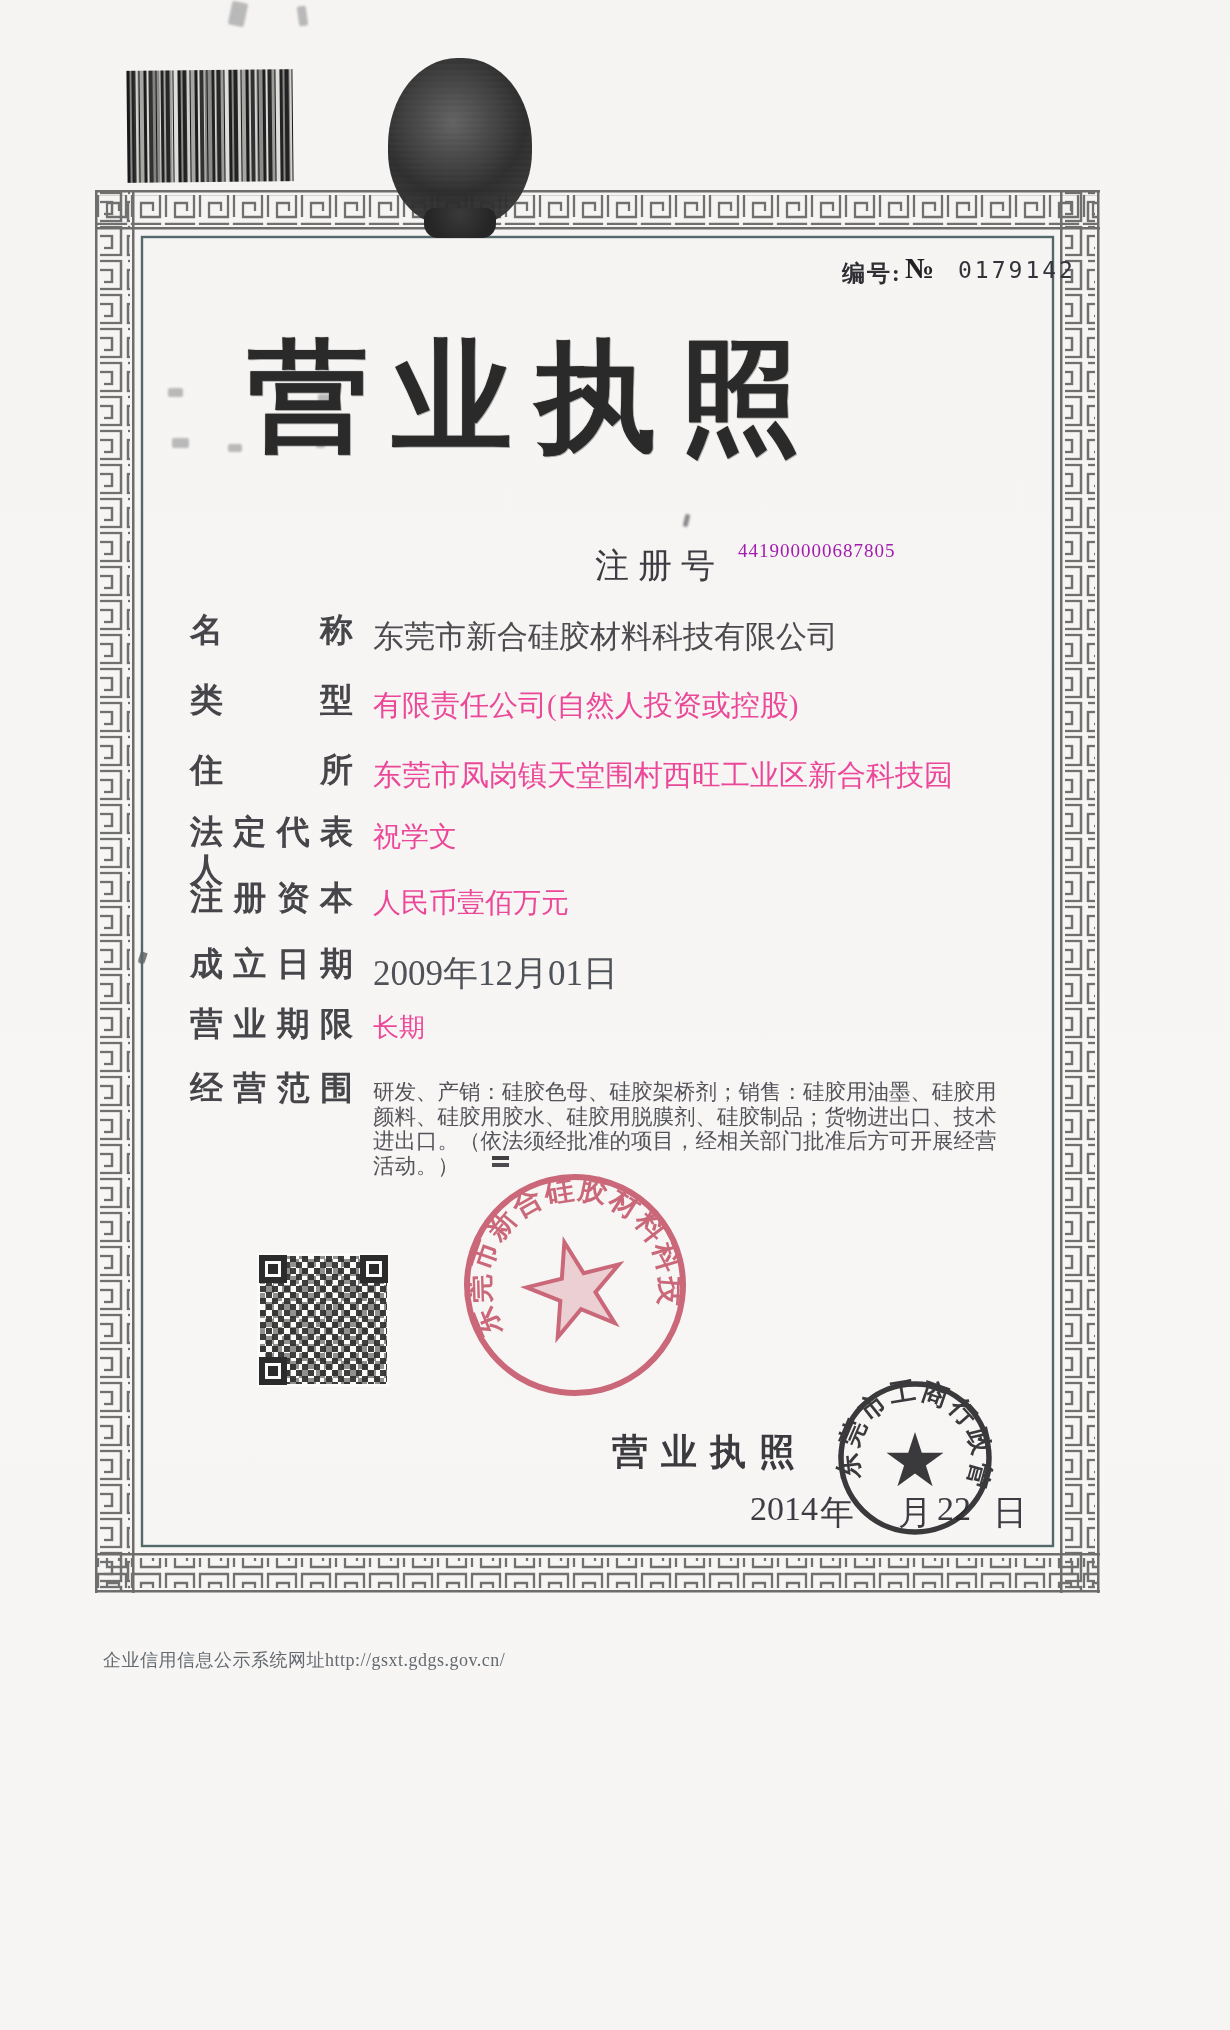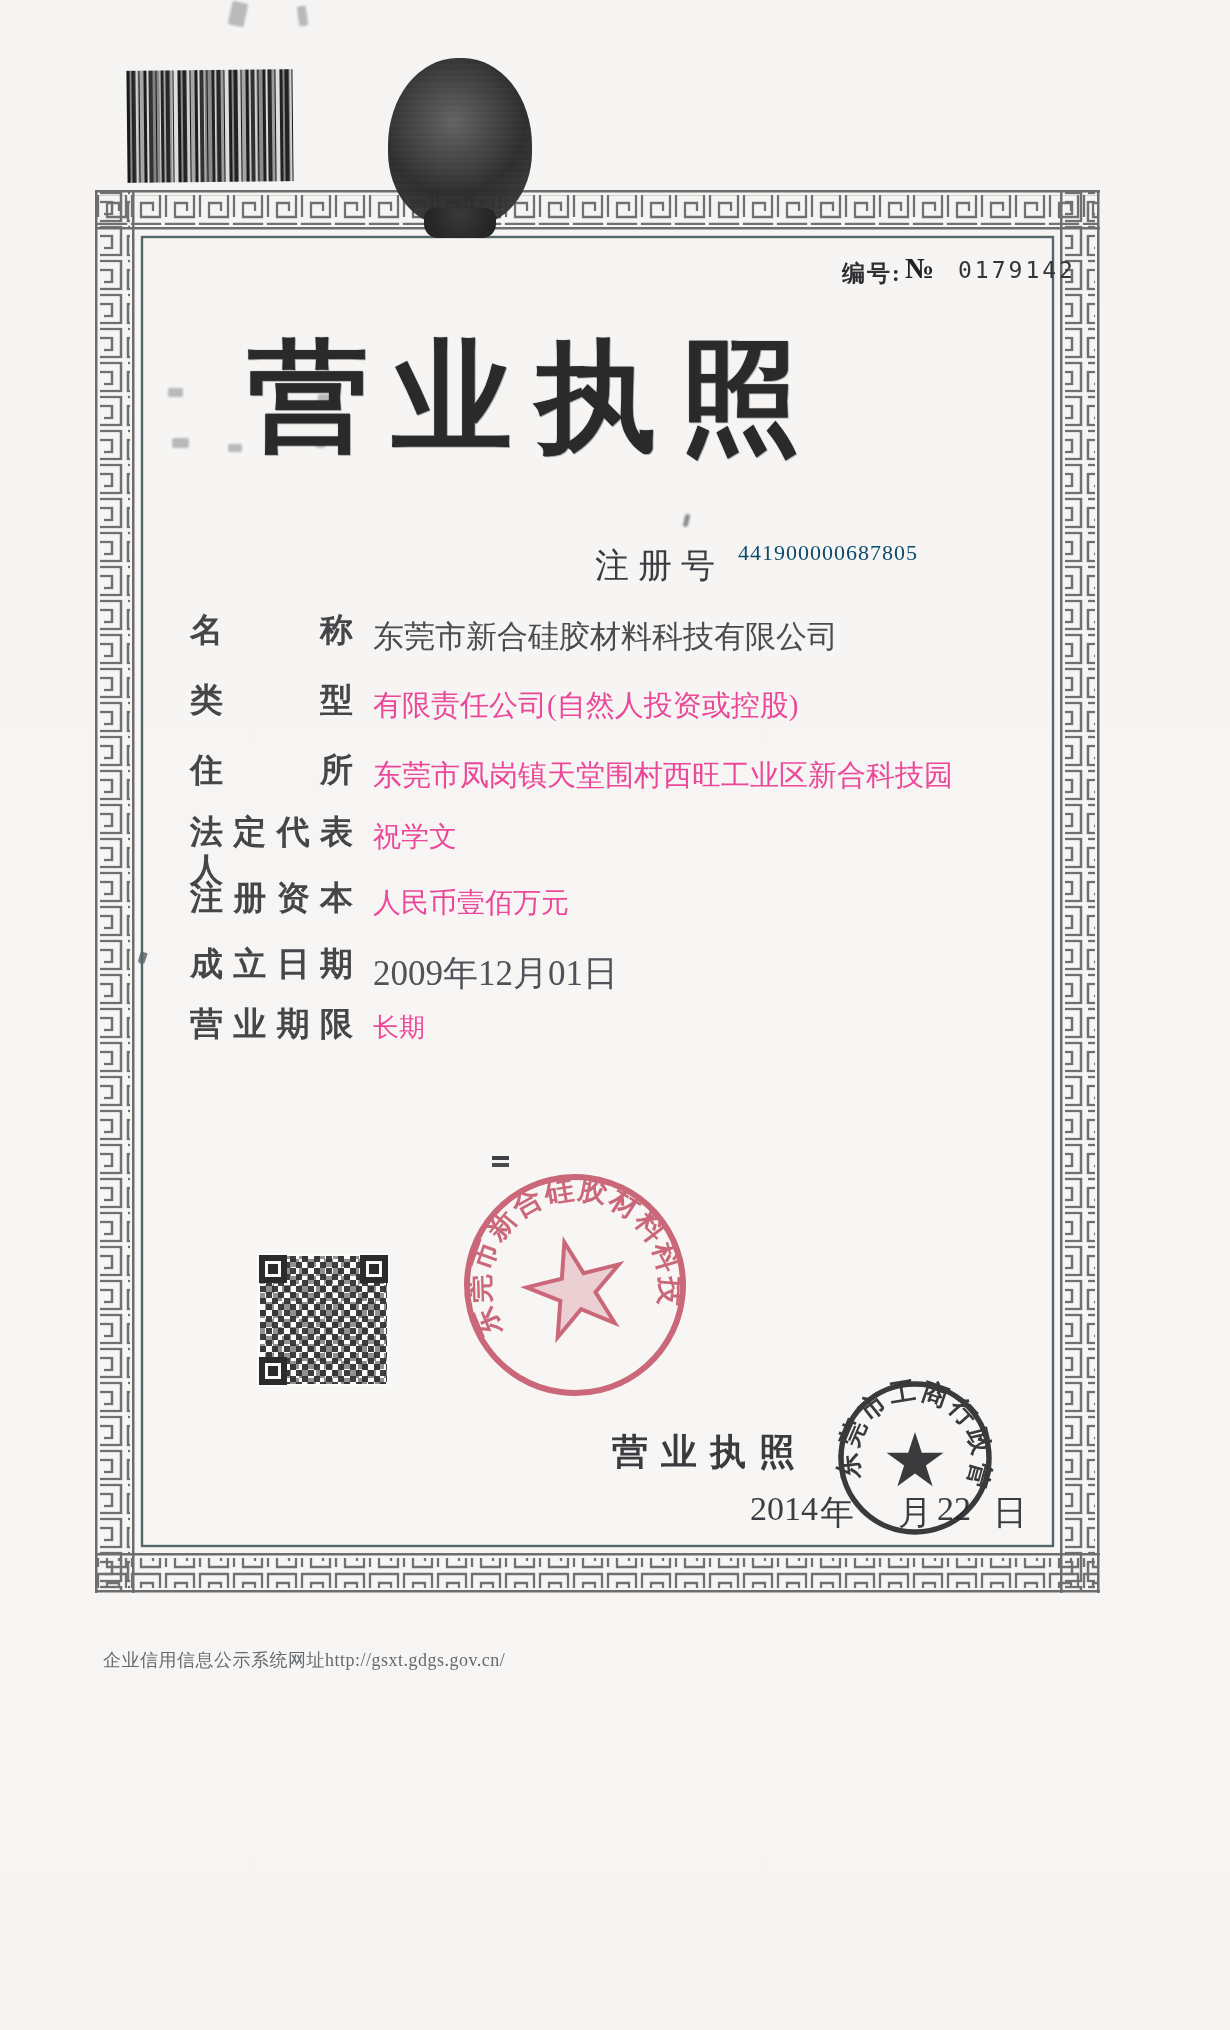"441900000687805" .reg-num { color: #0c4a6e -> #a21caf; font-size: 22px -> 19px }
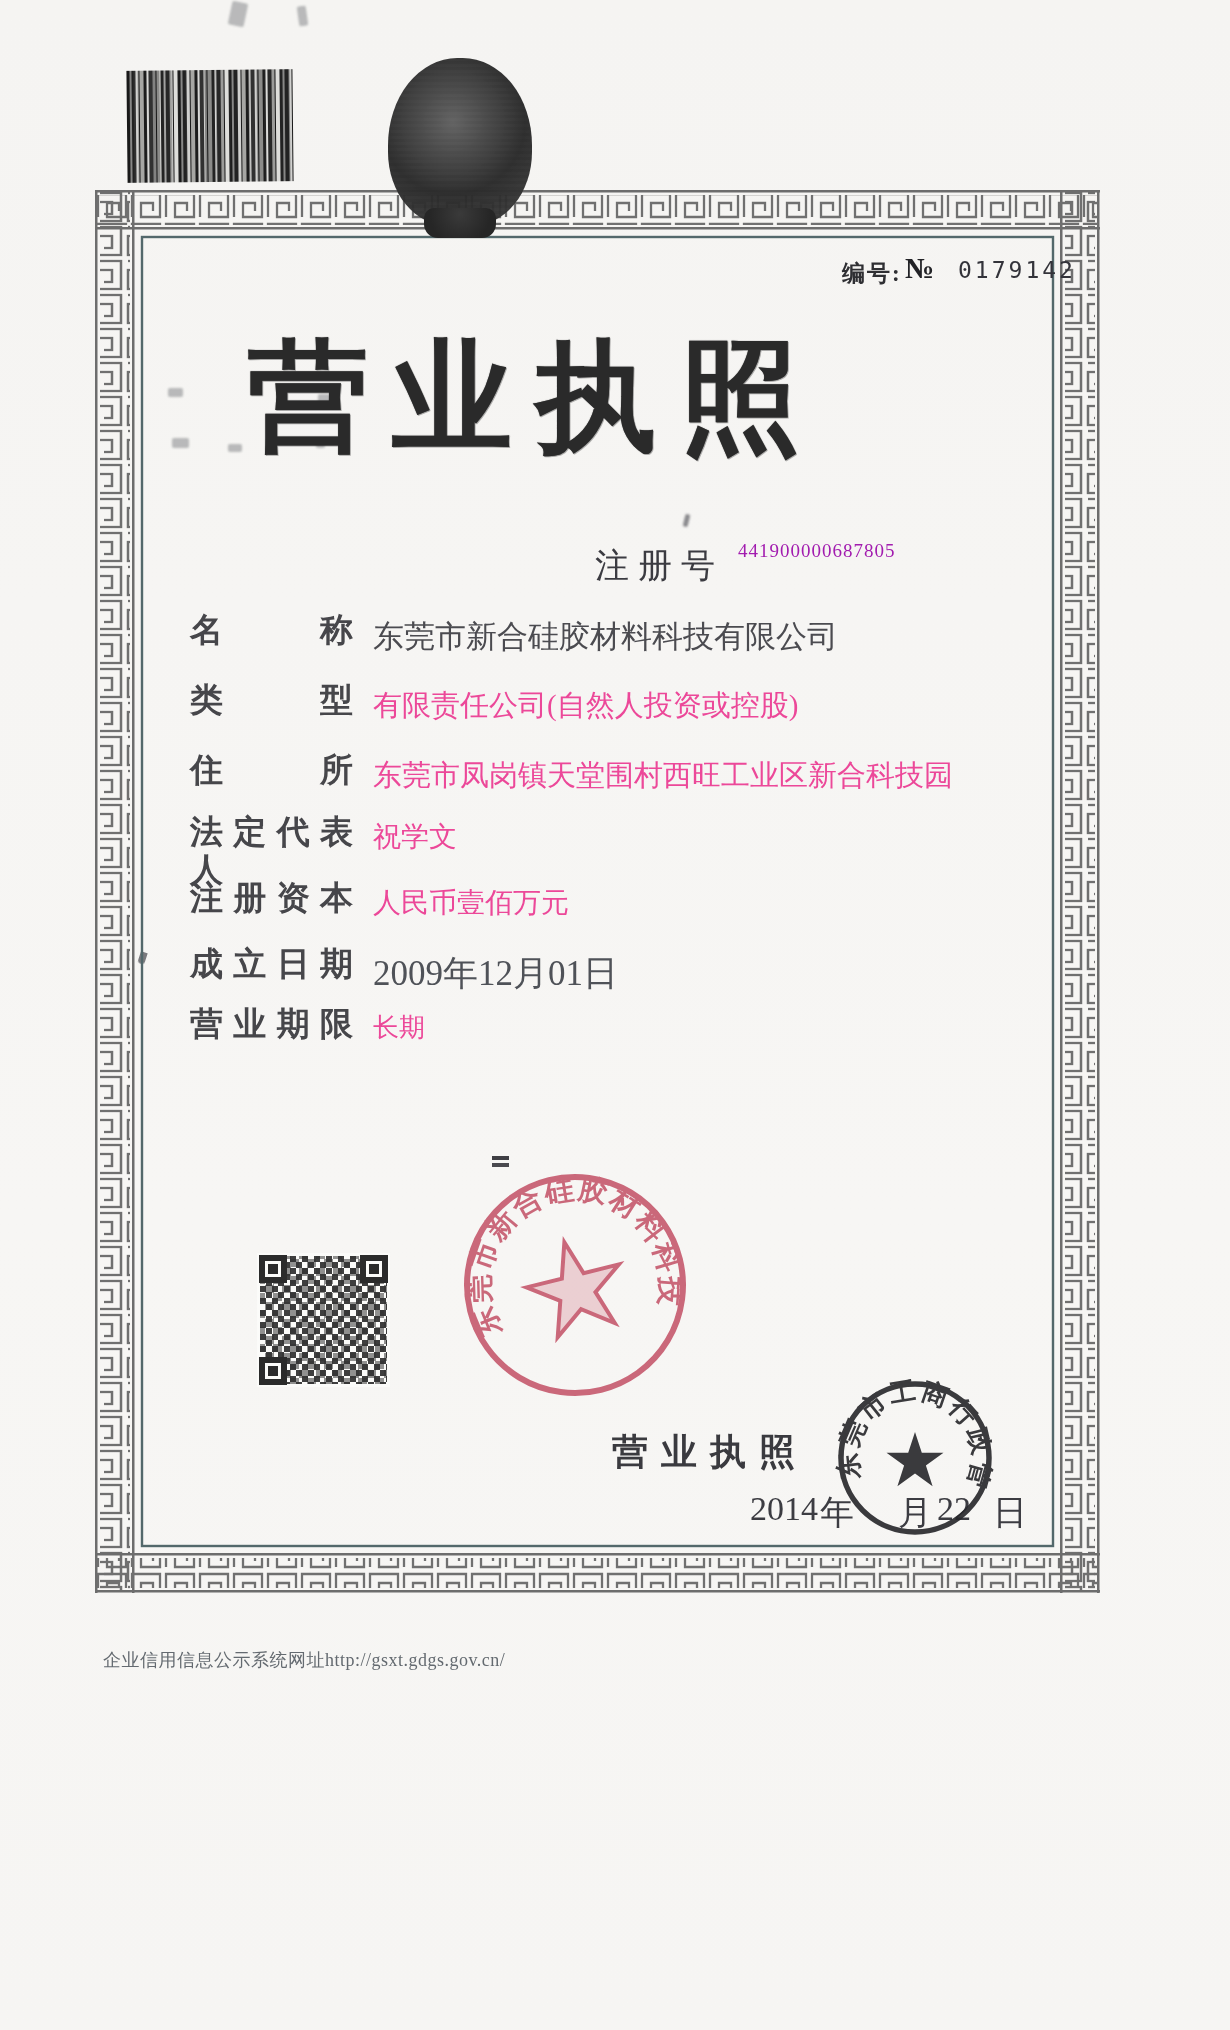"经营范围" div.row { html: none -> <div> <span>经营范围</span> <span>研发、产销：硅胶色母、硅胶架桥剂；销售：硅胶用油墨、硅胶用 颜料、硅胶用胶水、硅胶用脱膜剂、硅胶制品；货物进出口、技术 进出口。（依法须经批准的项目，经相关部门批准后方可开展经营 活动。）</span> </div> }
